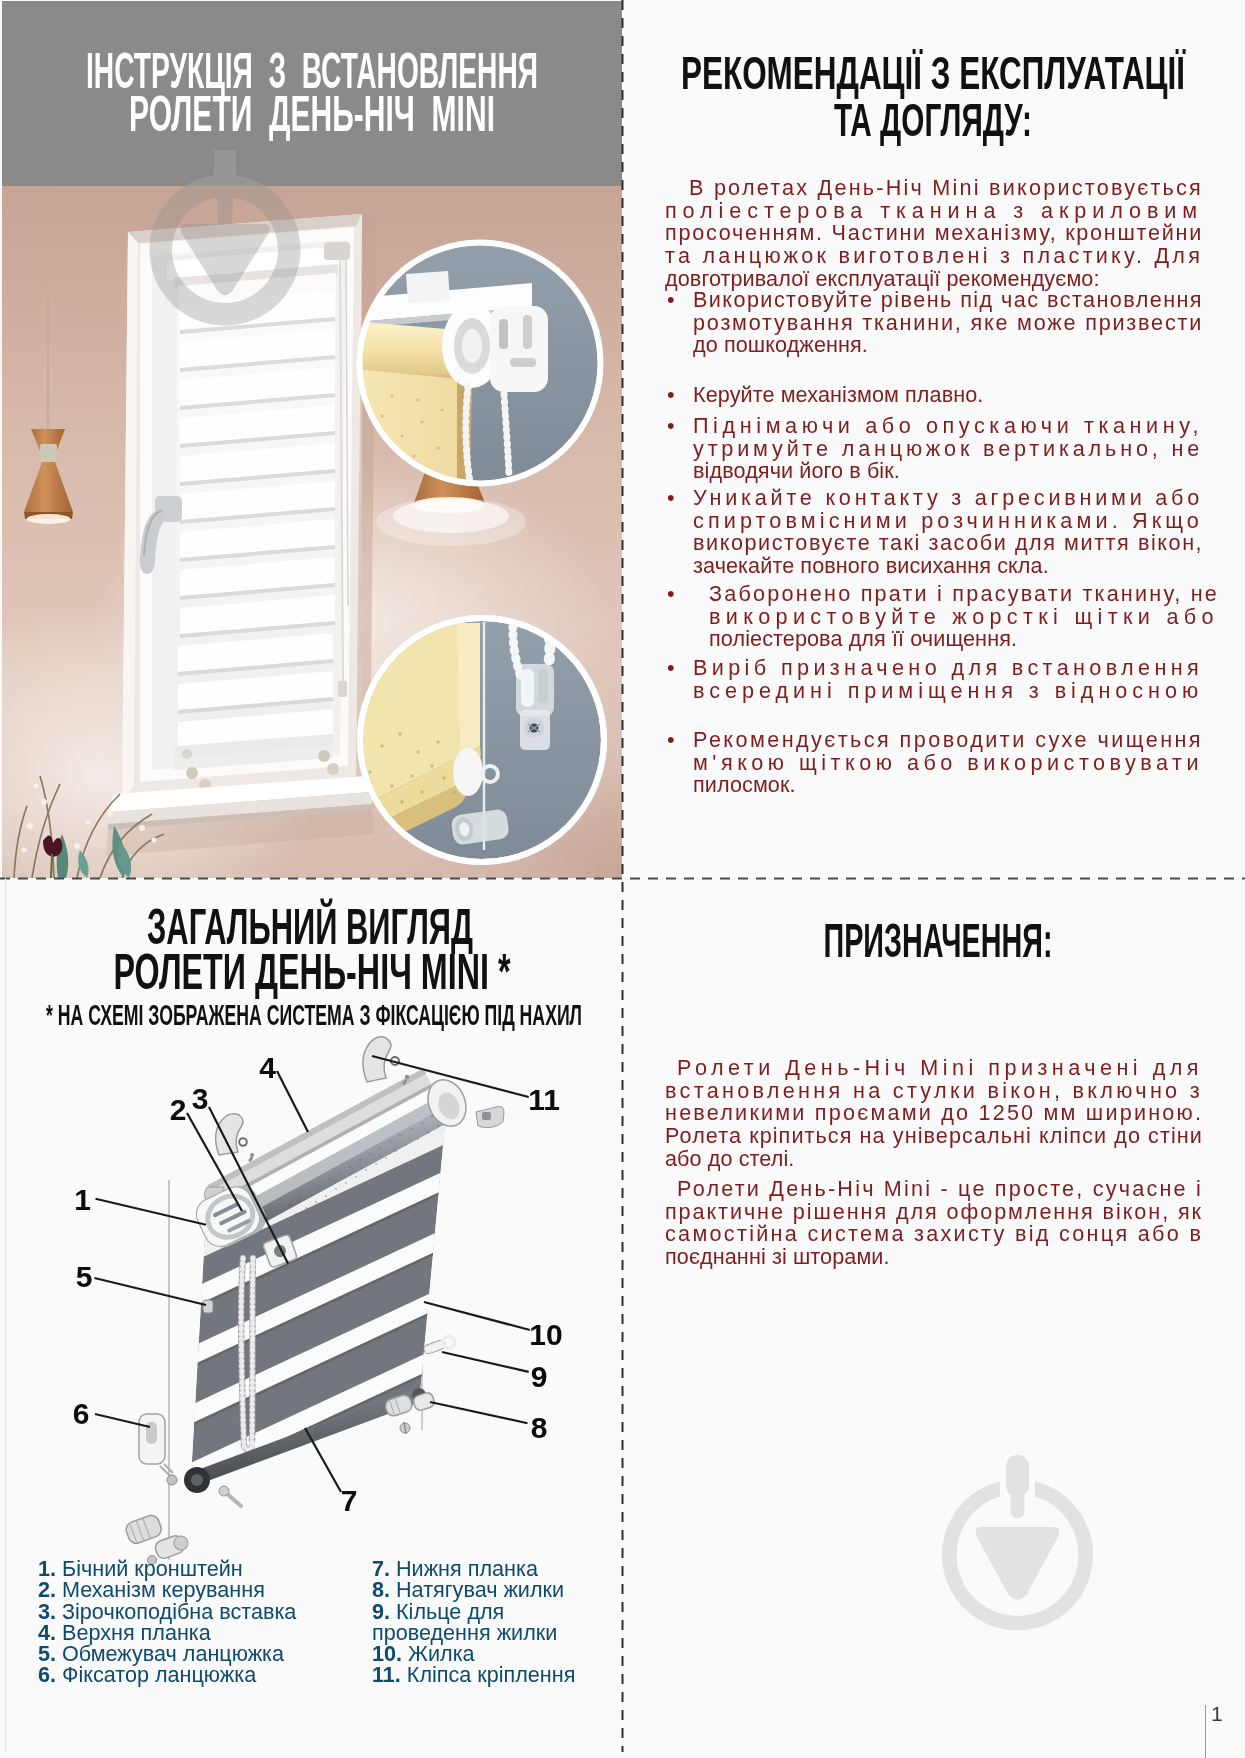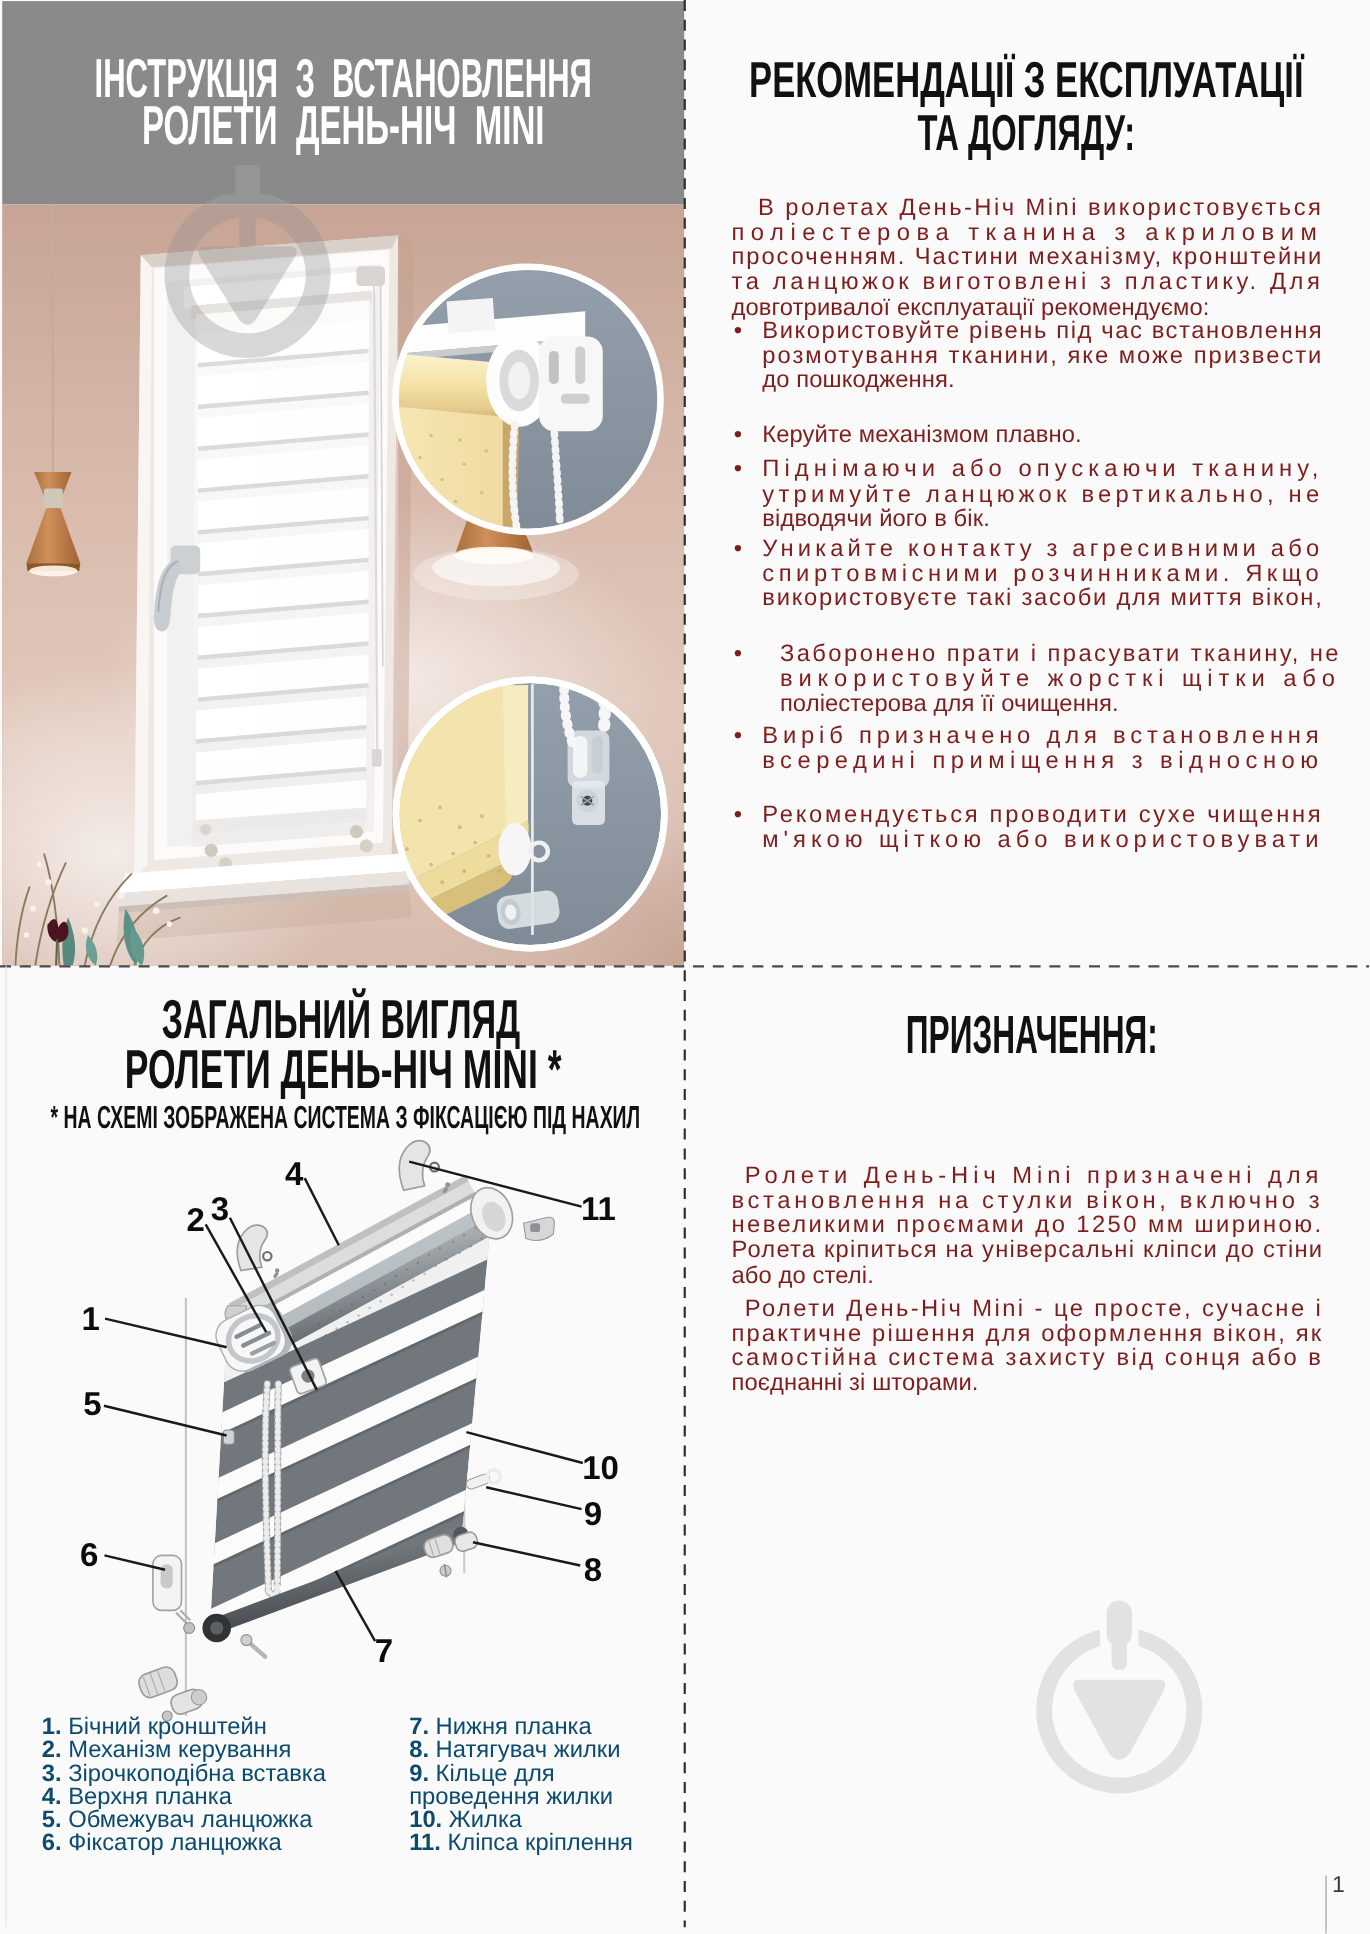"зачекайте повного висихання скла." div.ln { html: none -> <div>зачекайте повного висихання скла.</div> }
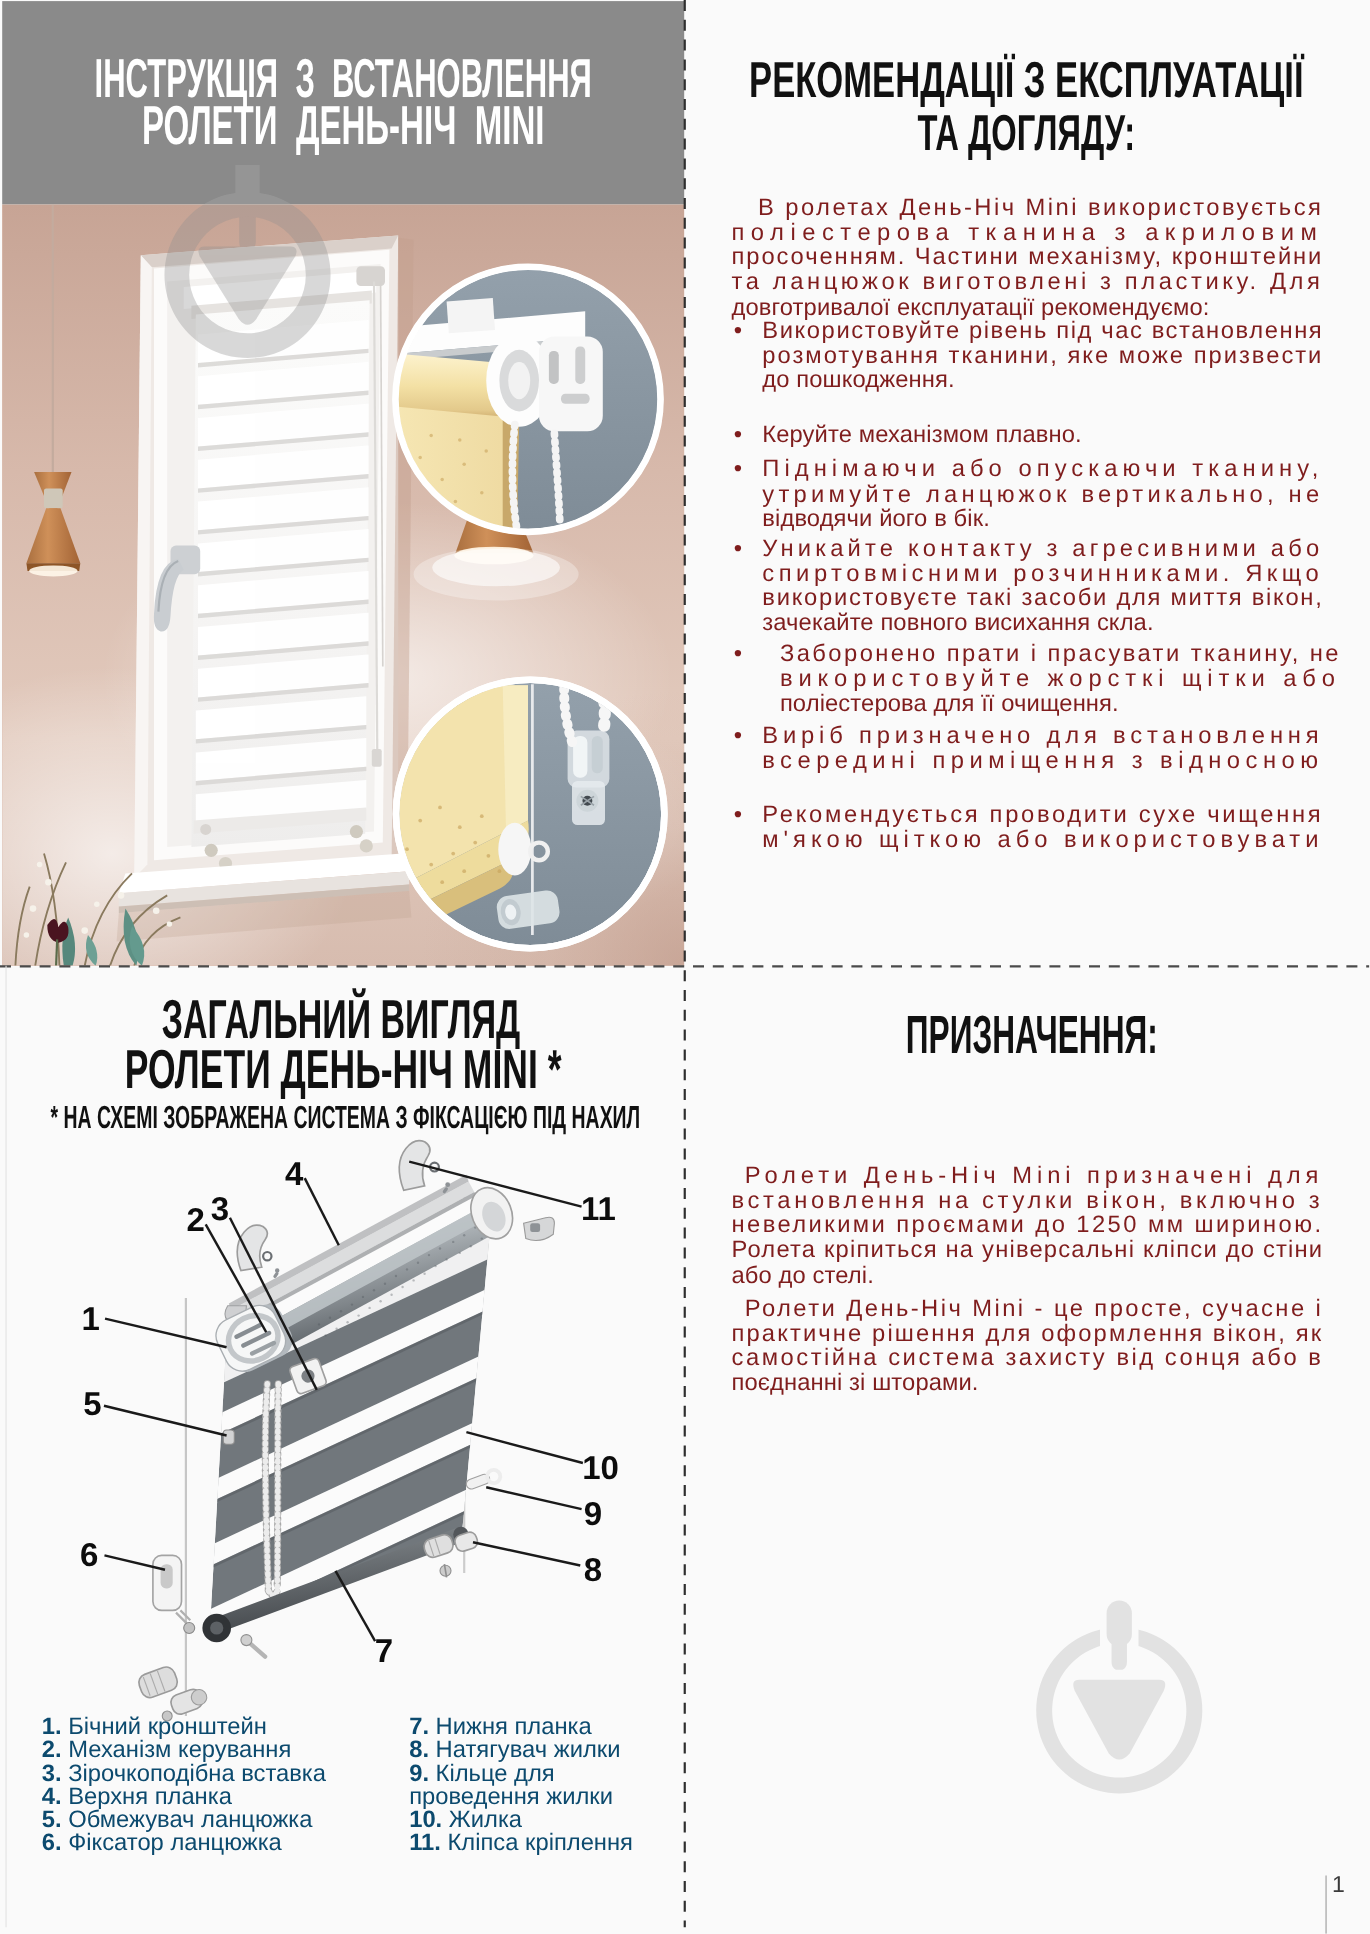"пилосмок." div.ln { html: none -> <div>пилосмок.</div> }
